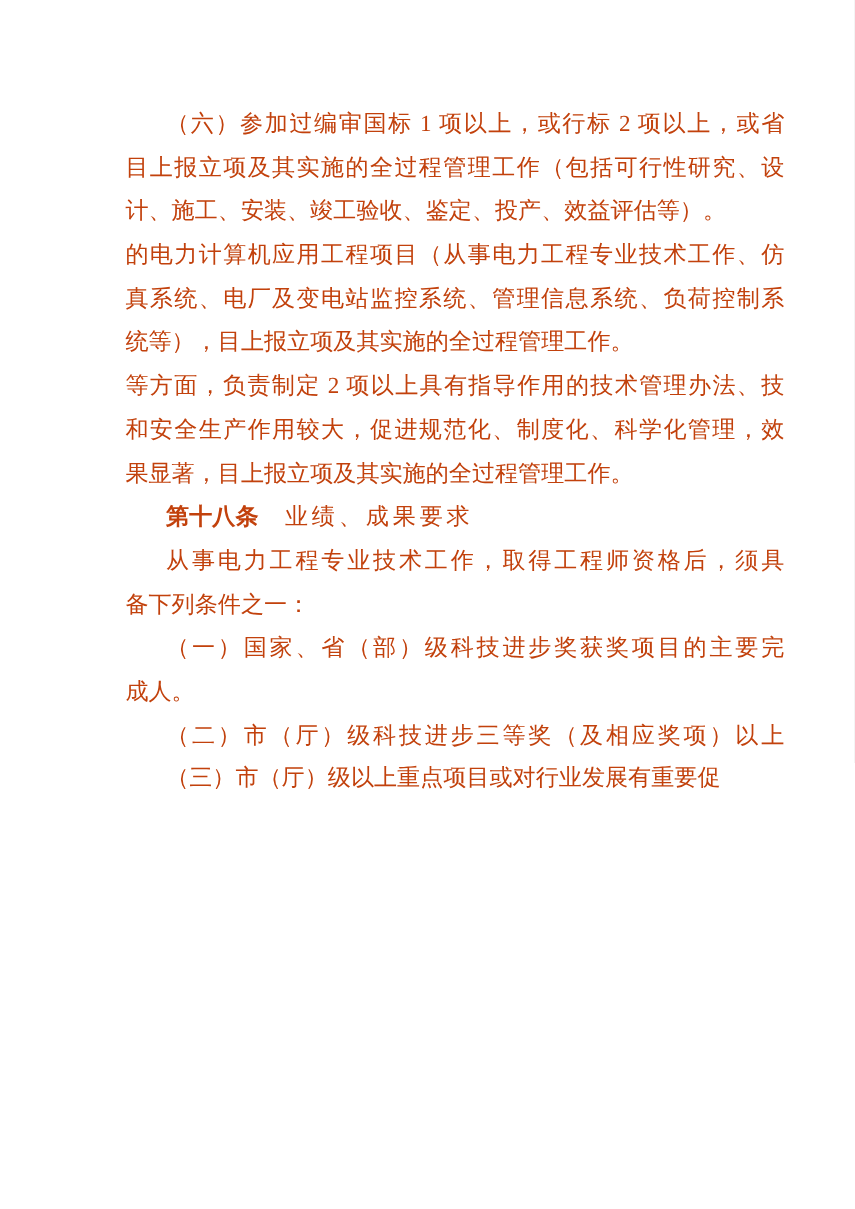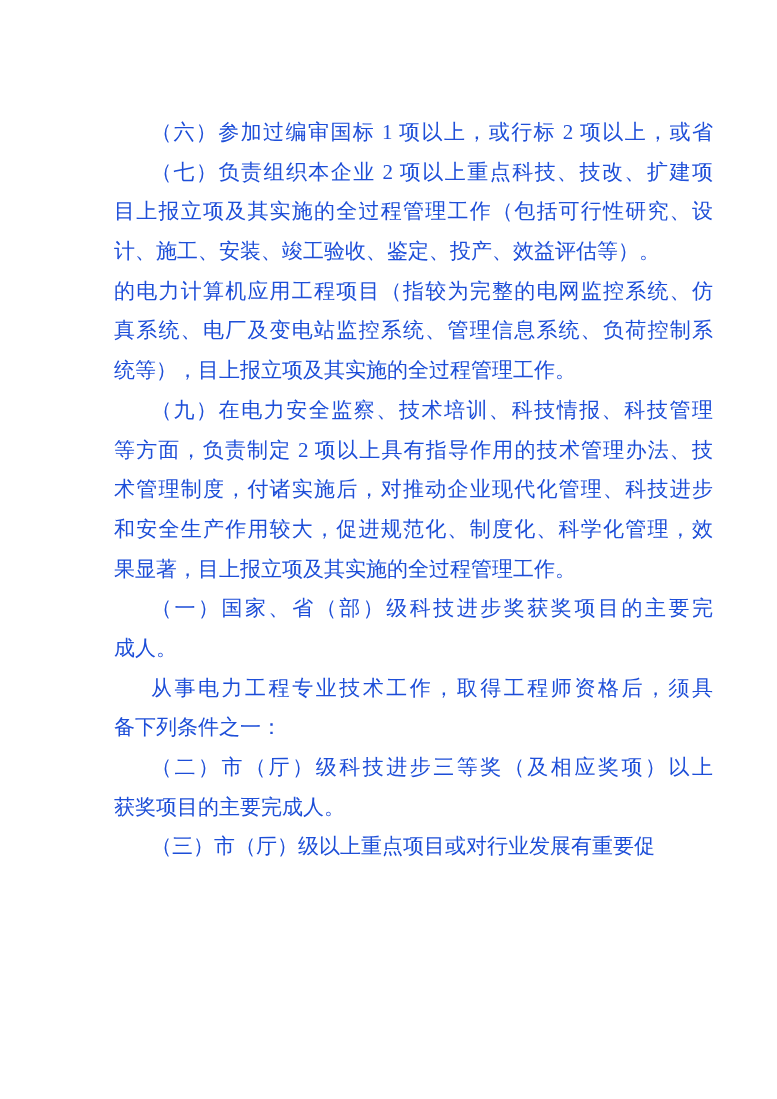"（六）参加过编审国标 1 项以上，或行标 2 项以上，或省" div.text-block { color: #1d4ed8 -> #c2410c; margin-top: 20px -> none }
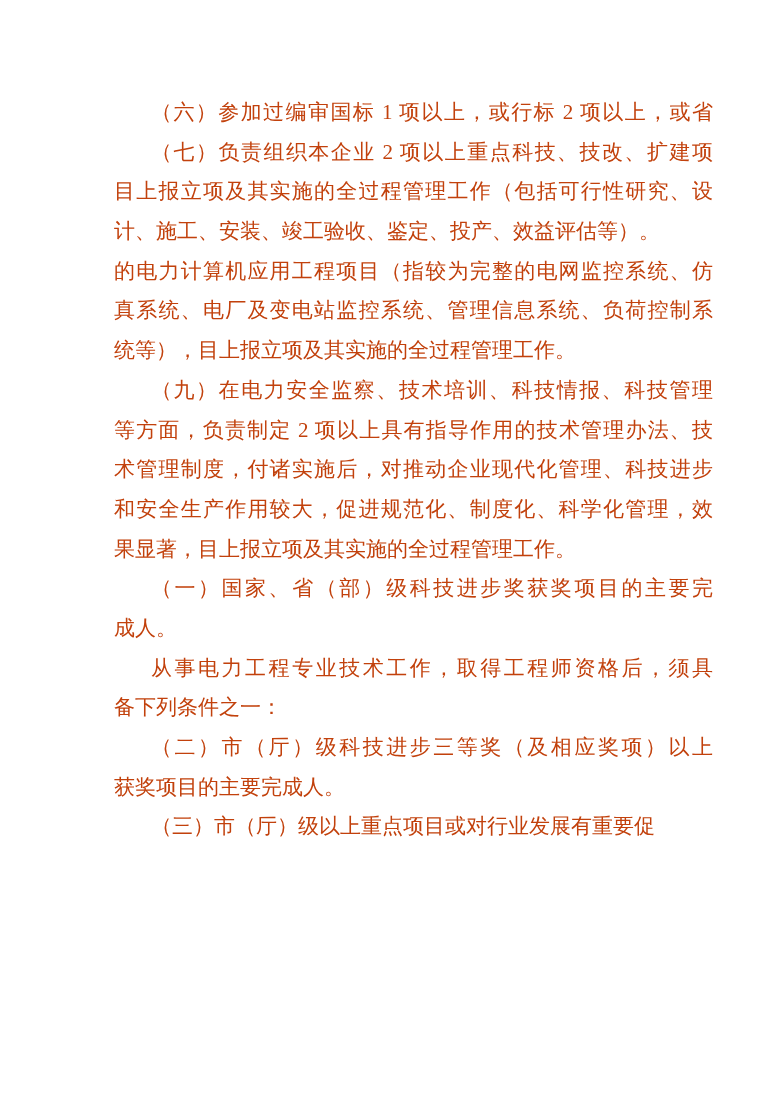"（七）负责组织本企业 2 项以上重点科技、技改、扩建项" div.line { html: <div>（七）负责组织本企业 2 项以上重点科技、技改、扩建项</div> -> none }
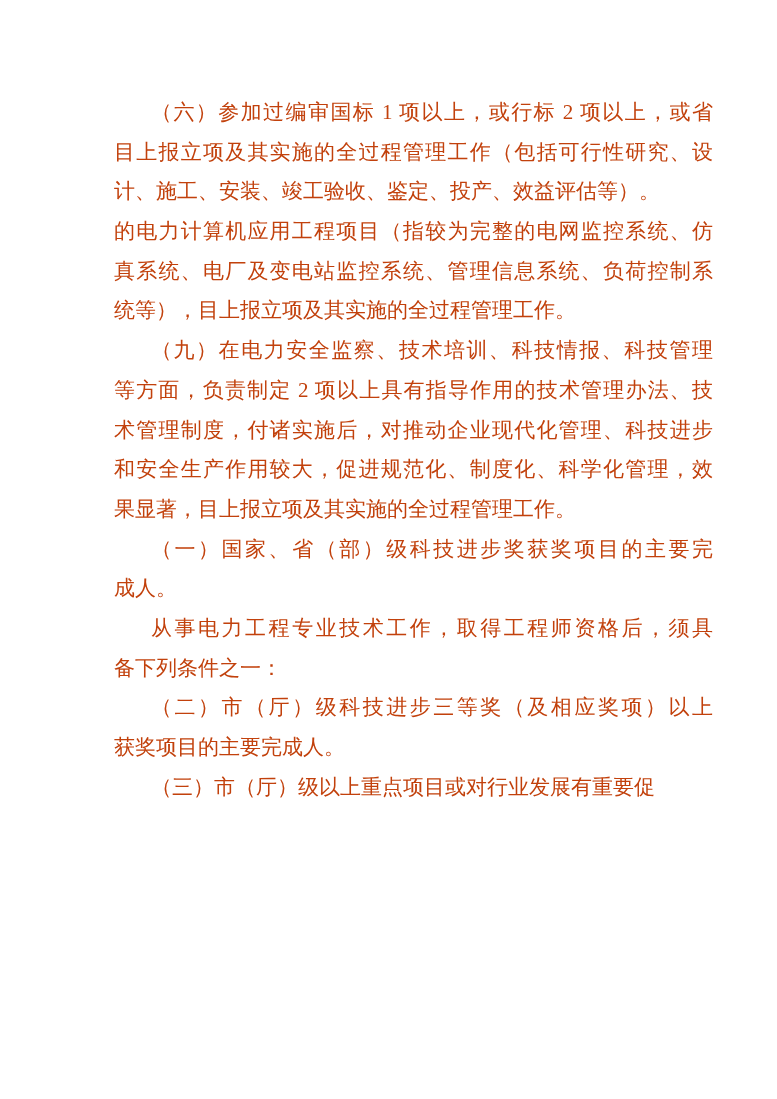"的电力计算机应用工程项目（指较为完整的电网监控系统、仿" div.line { text: 指较为完整的电网监控系统 -> 从事电力工程专业技术工作 }
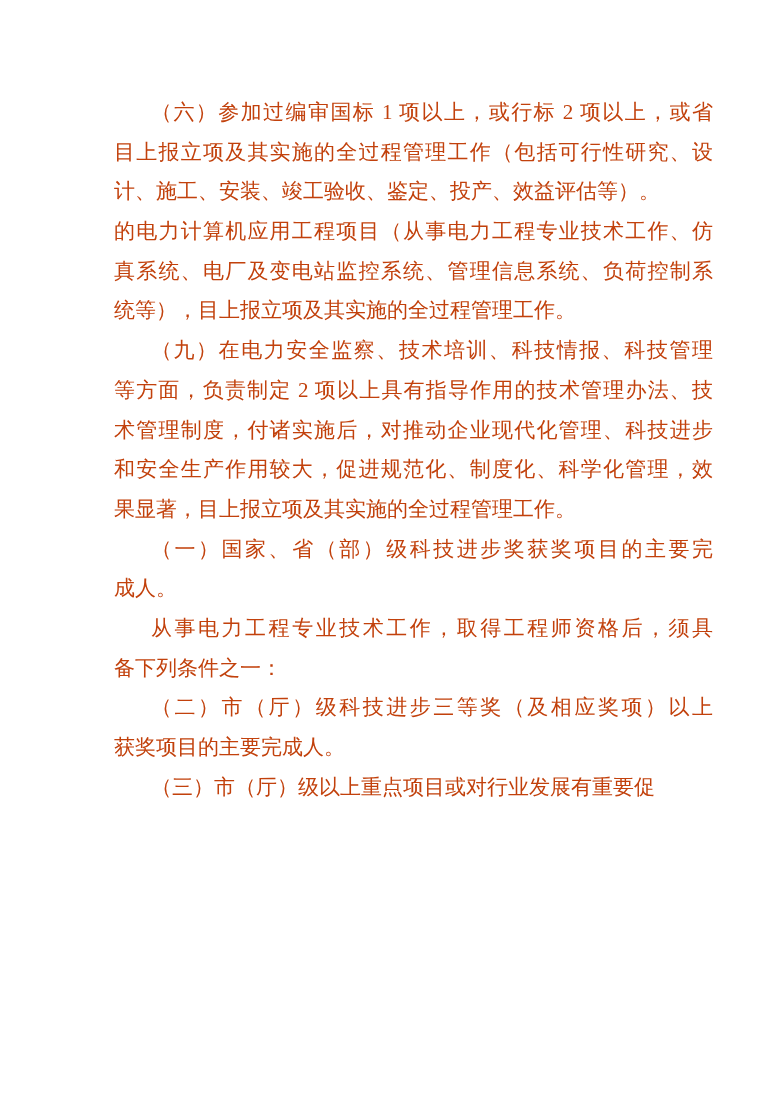"（九）在电力安全监察、技术培训、科技情报、科技管理" div.line { html: <div>（九）在电力安全监察、技术培训、科技情报、科技管理</div> -> none }
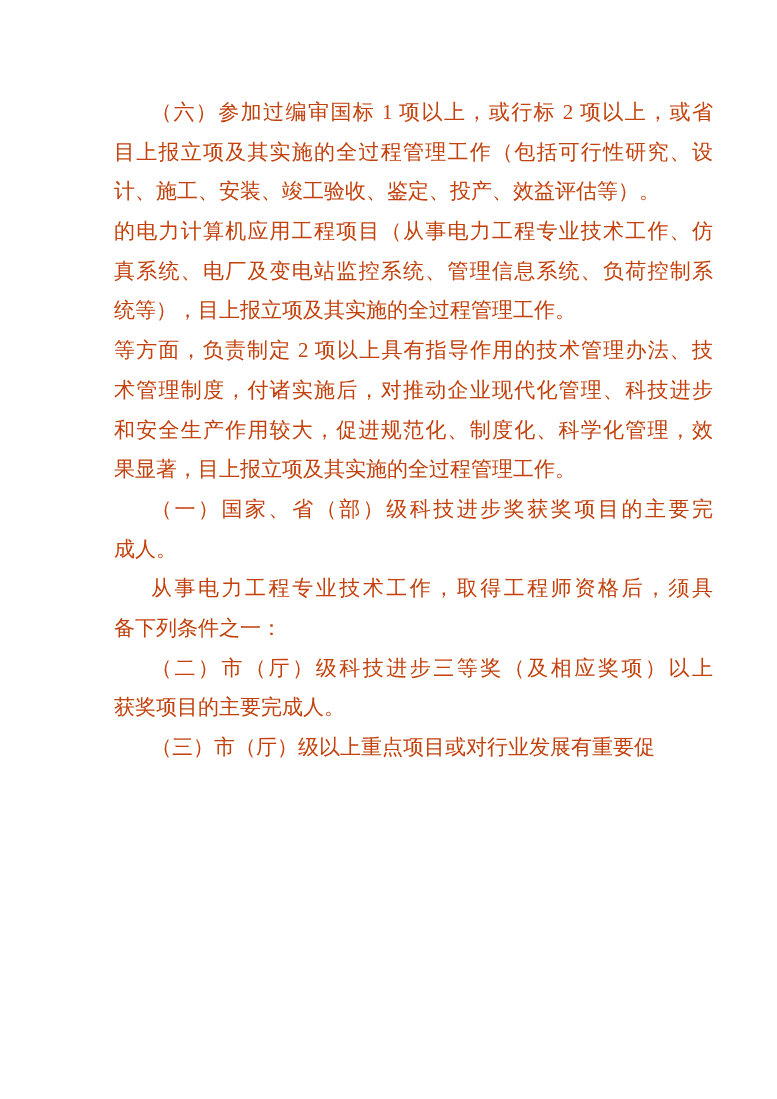"术管理制度，付诸实施后，对推动企业现代化管理、科技进步" div.line { html: <div>术管理制度，付诸实施后，对推动企业现代化管理、科技进步</div> -> none }
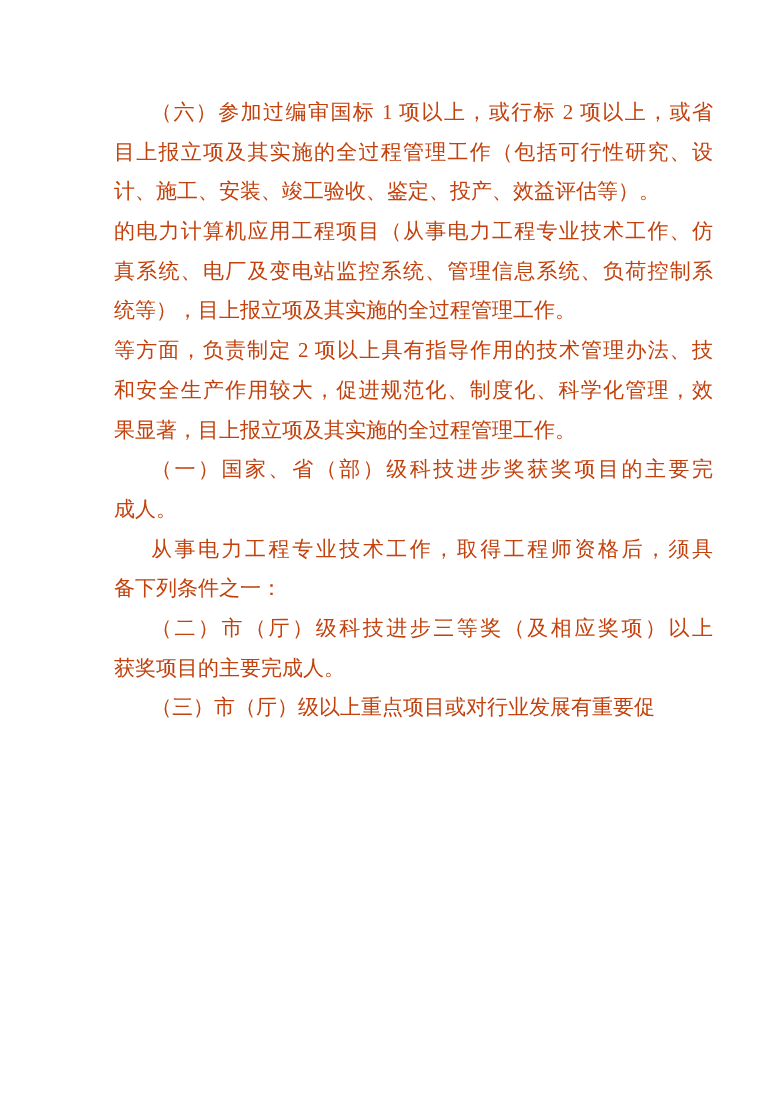"第十八条 业绩、成果要求" div.para { html: none -> <div> <div><span>第十八条</span><span>业绩、成果要求</span></div> </div> }
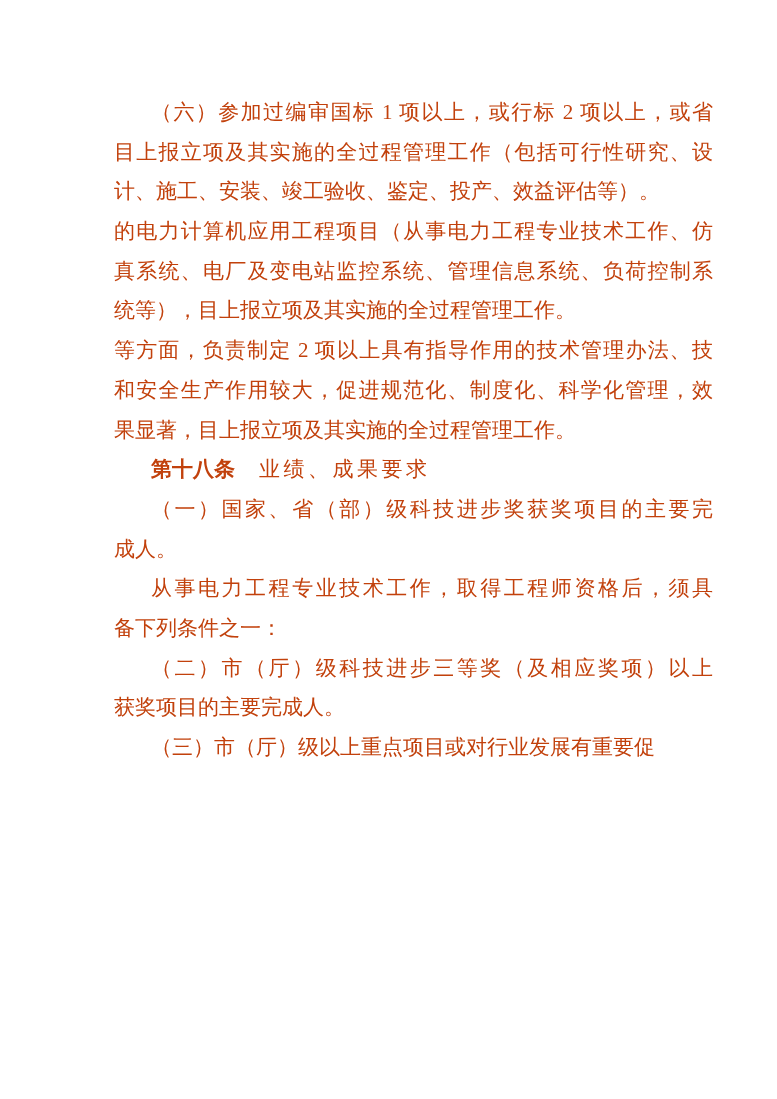"（一）国家、省（部）级科技进步奖获奖项目的主要完" div.para { order: before "从事电力工程专业技术工作，取得工程师资格后，须具" -> after "从事电力工程专业技术工作，取得工程师资格后，须具" }
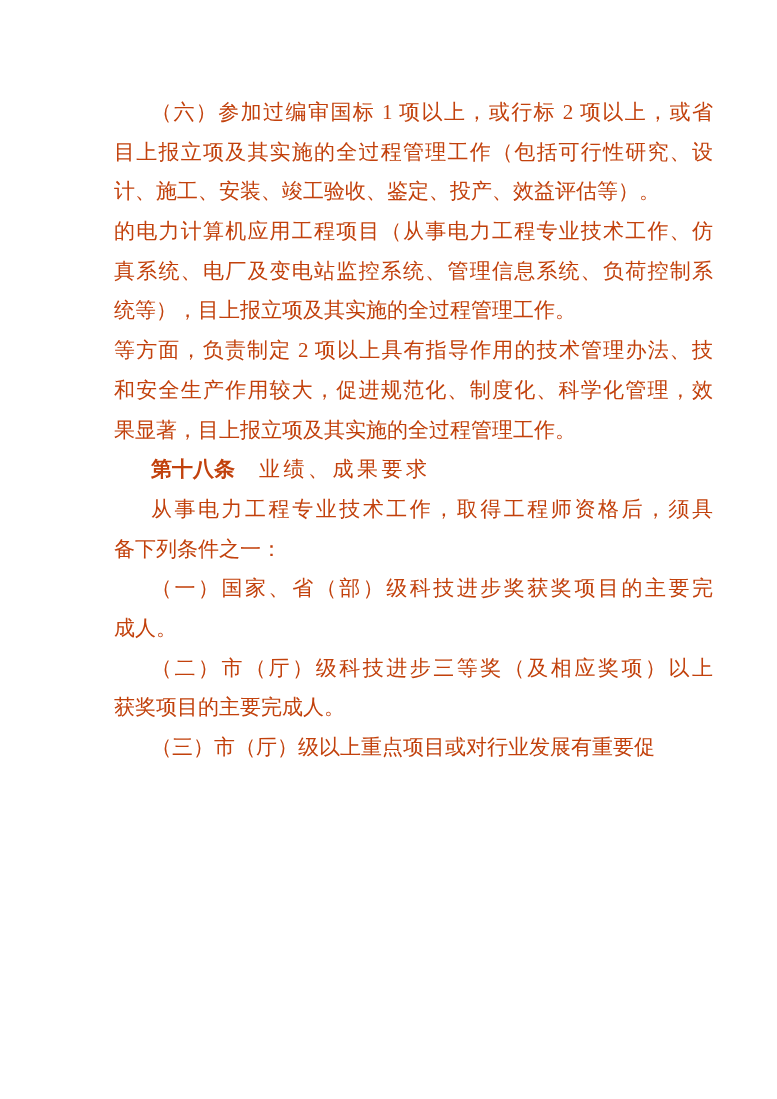"获奖项目的主要完成人。" div.line { html: <div>获奖项目的主要完成人。</div> -> none }
